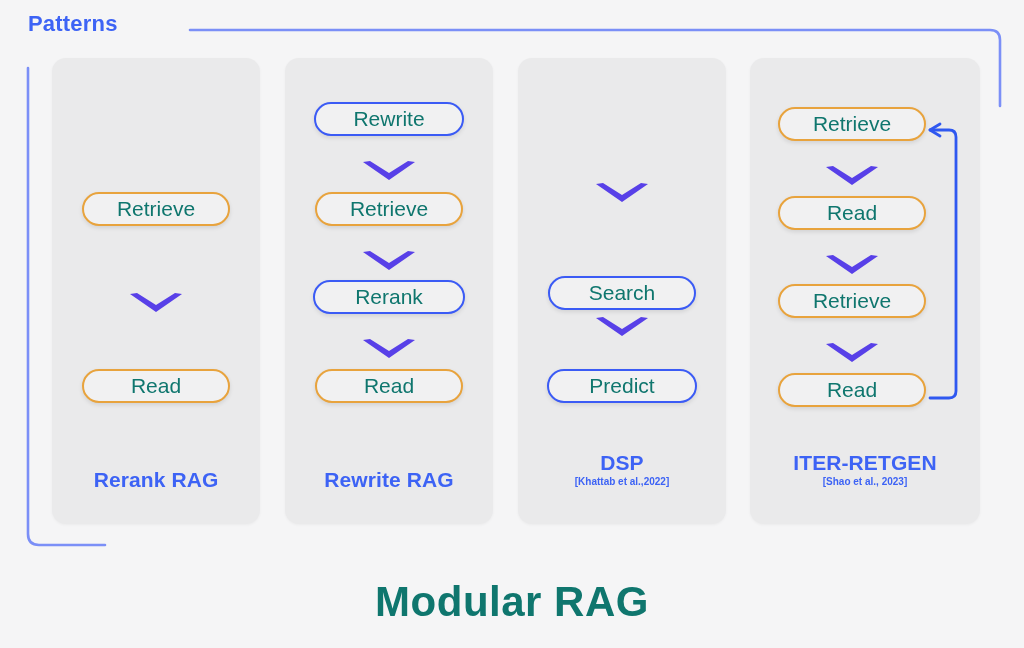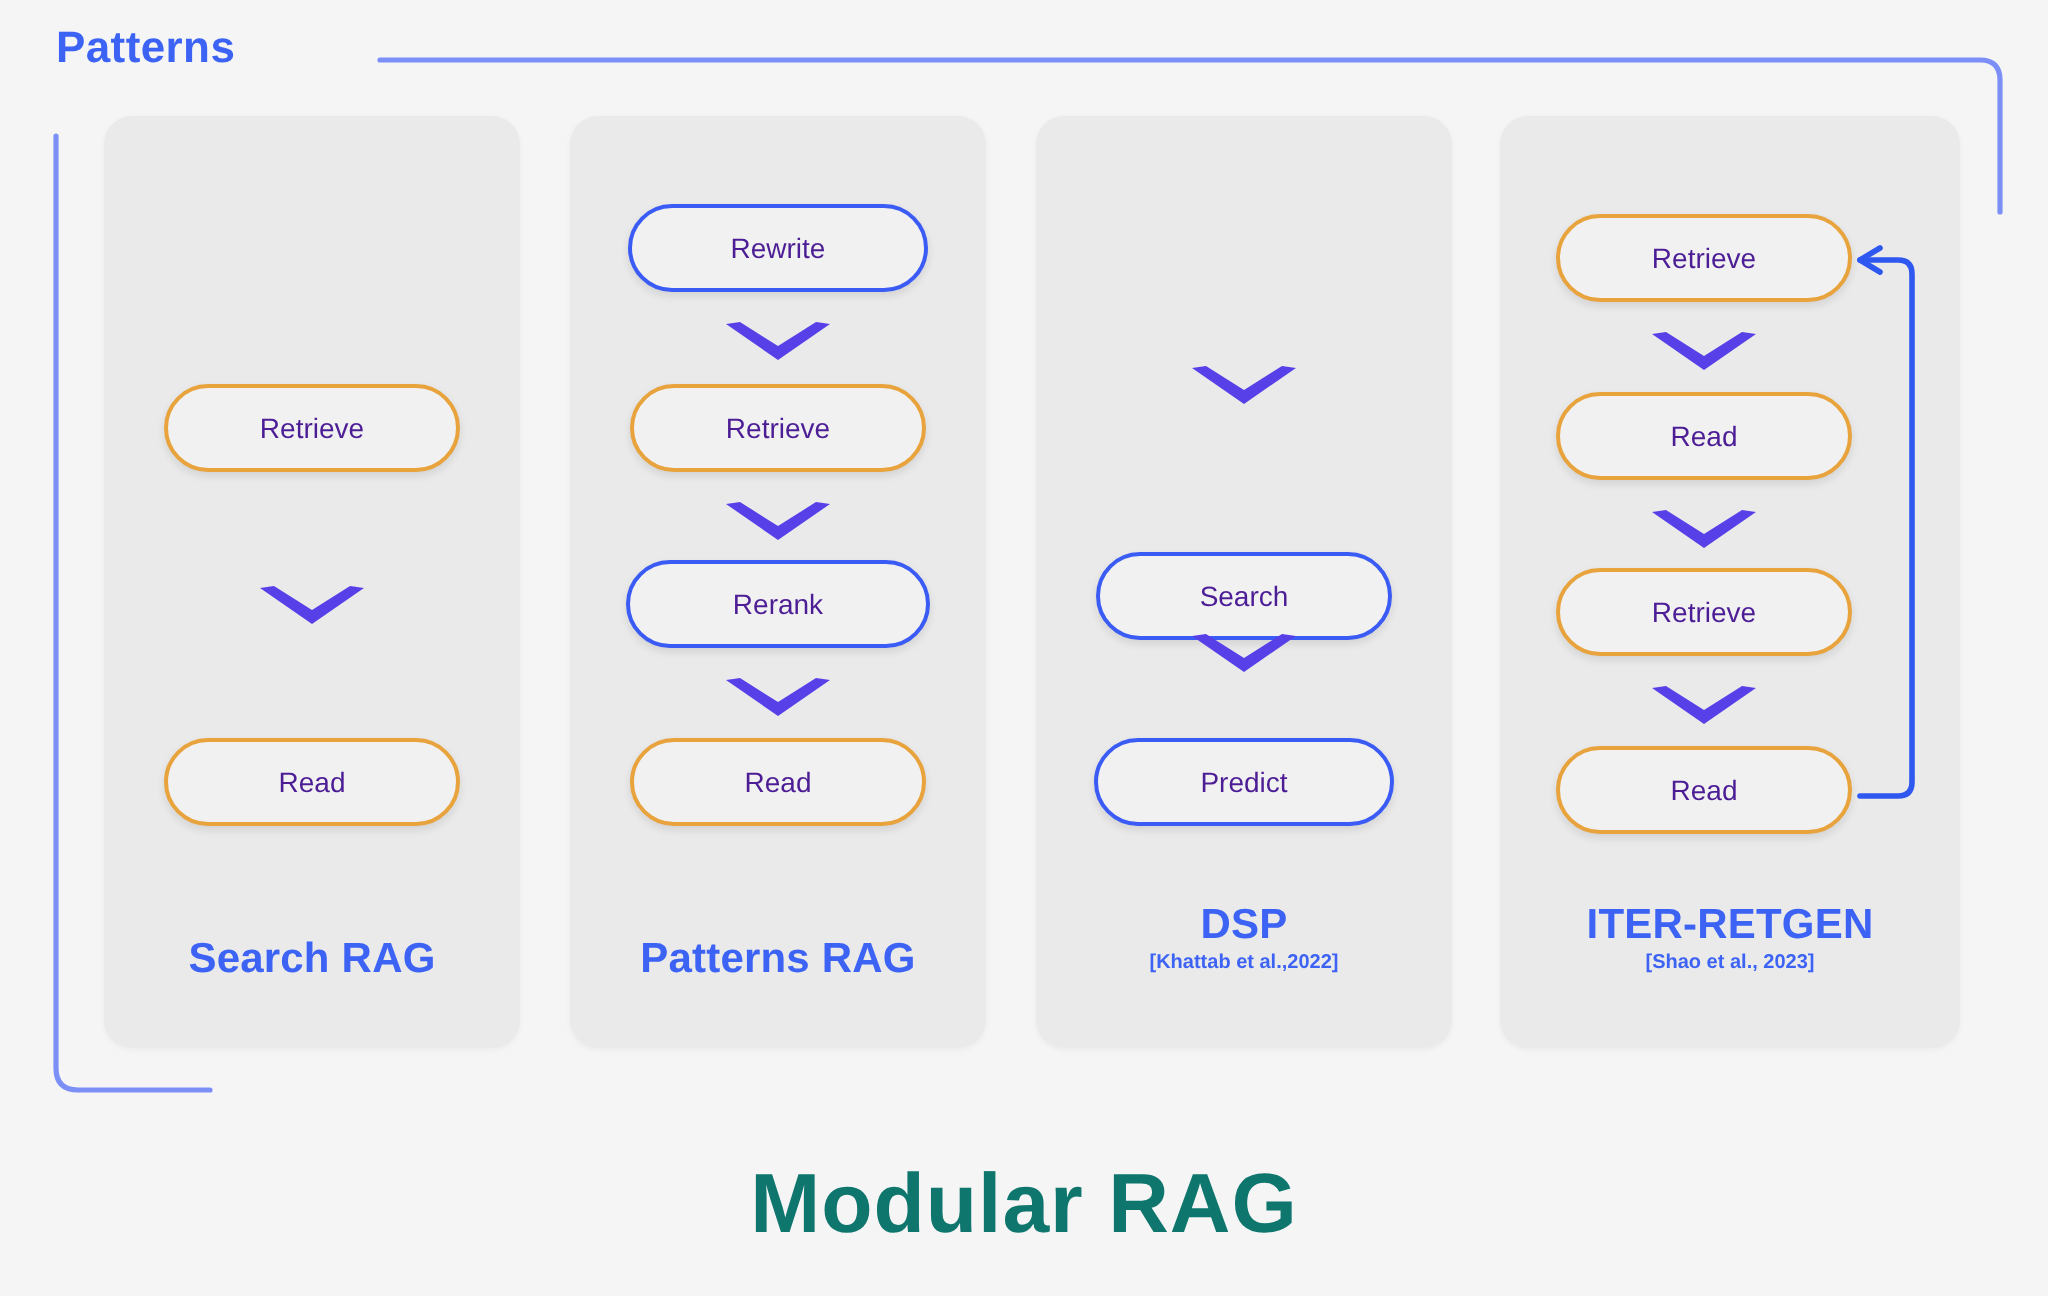"Rewrite" .node { color: #4c1d95 -> #0f766e; font-size: 14px -> 21px; height: 44px -> 34px }
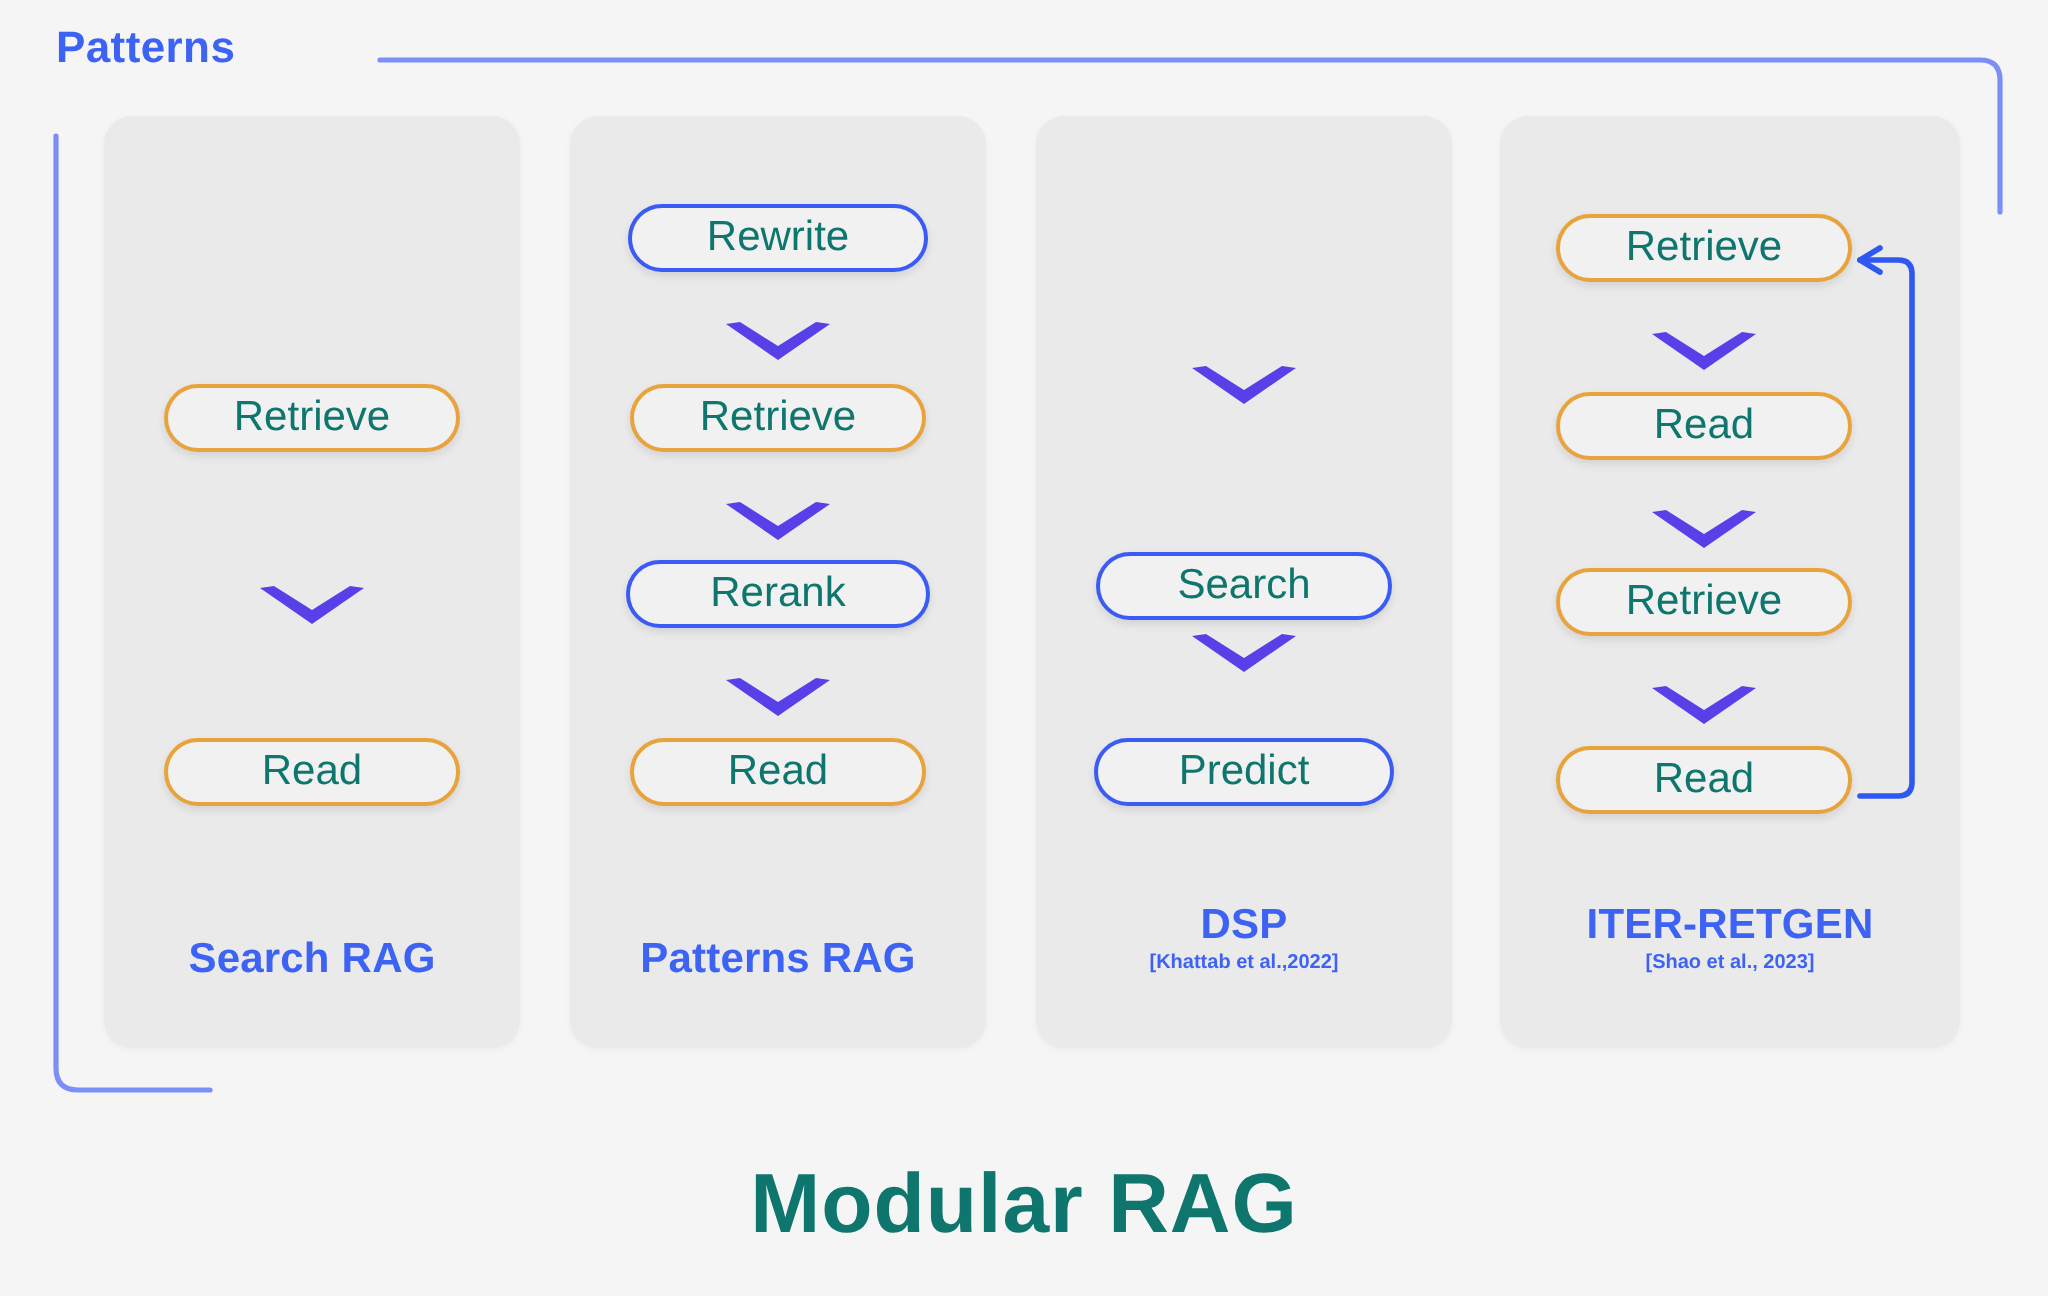"Search RAG" span.cap-main { text: Search -> Rerank }
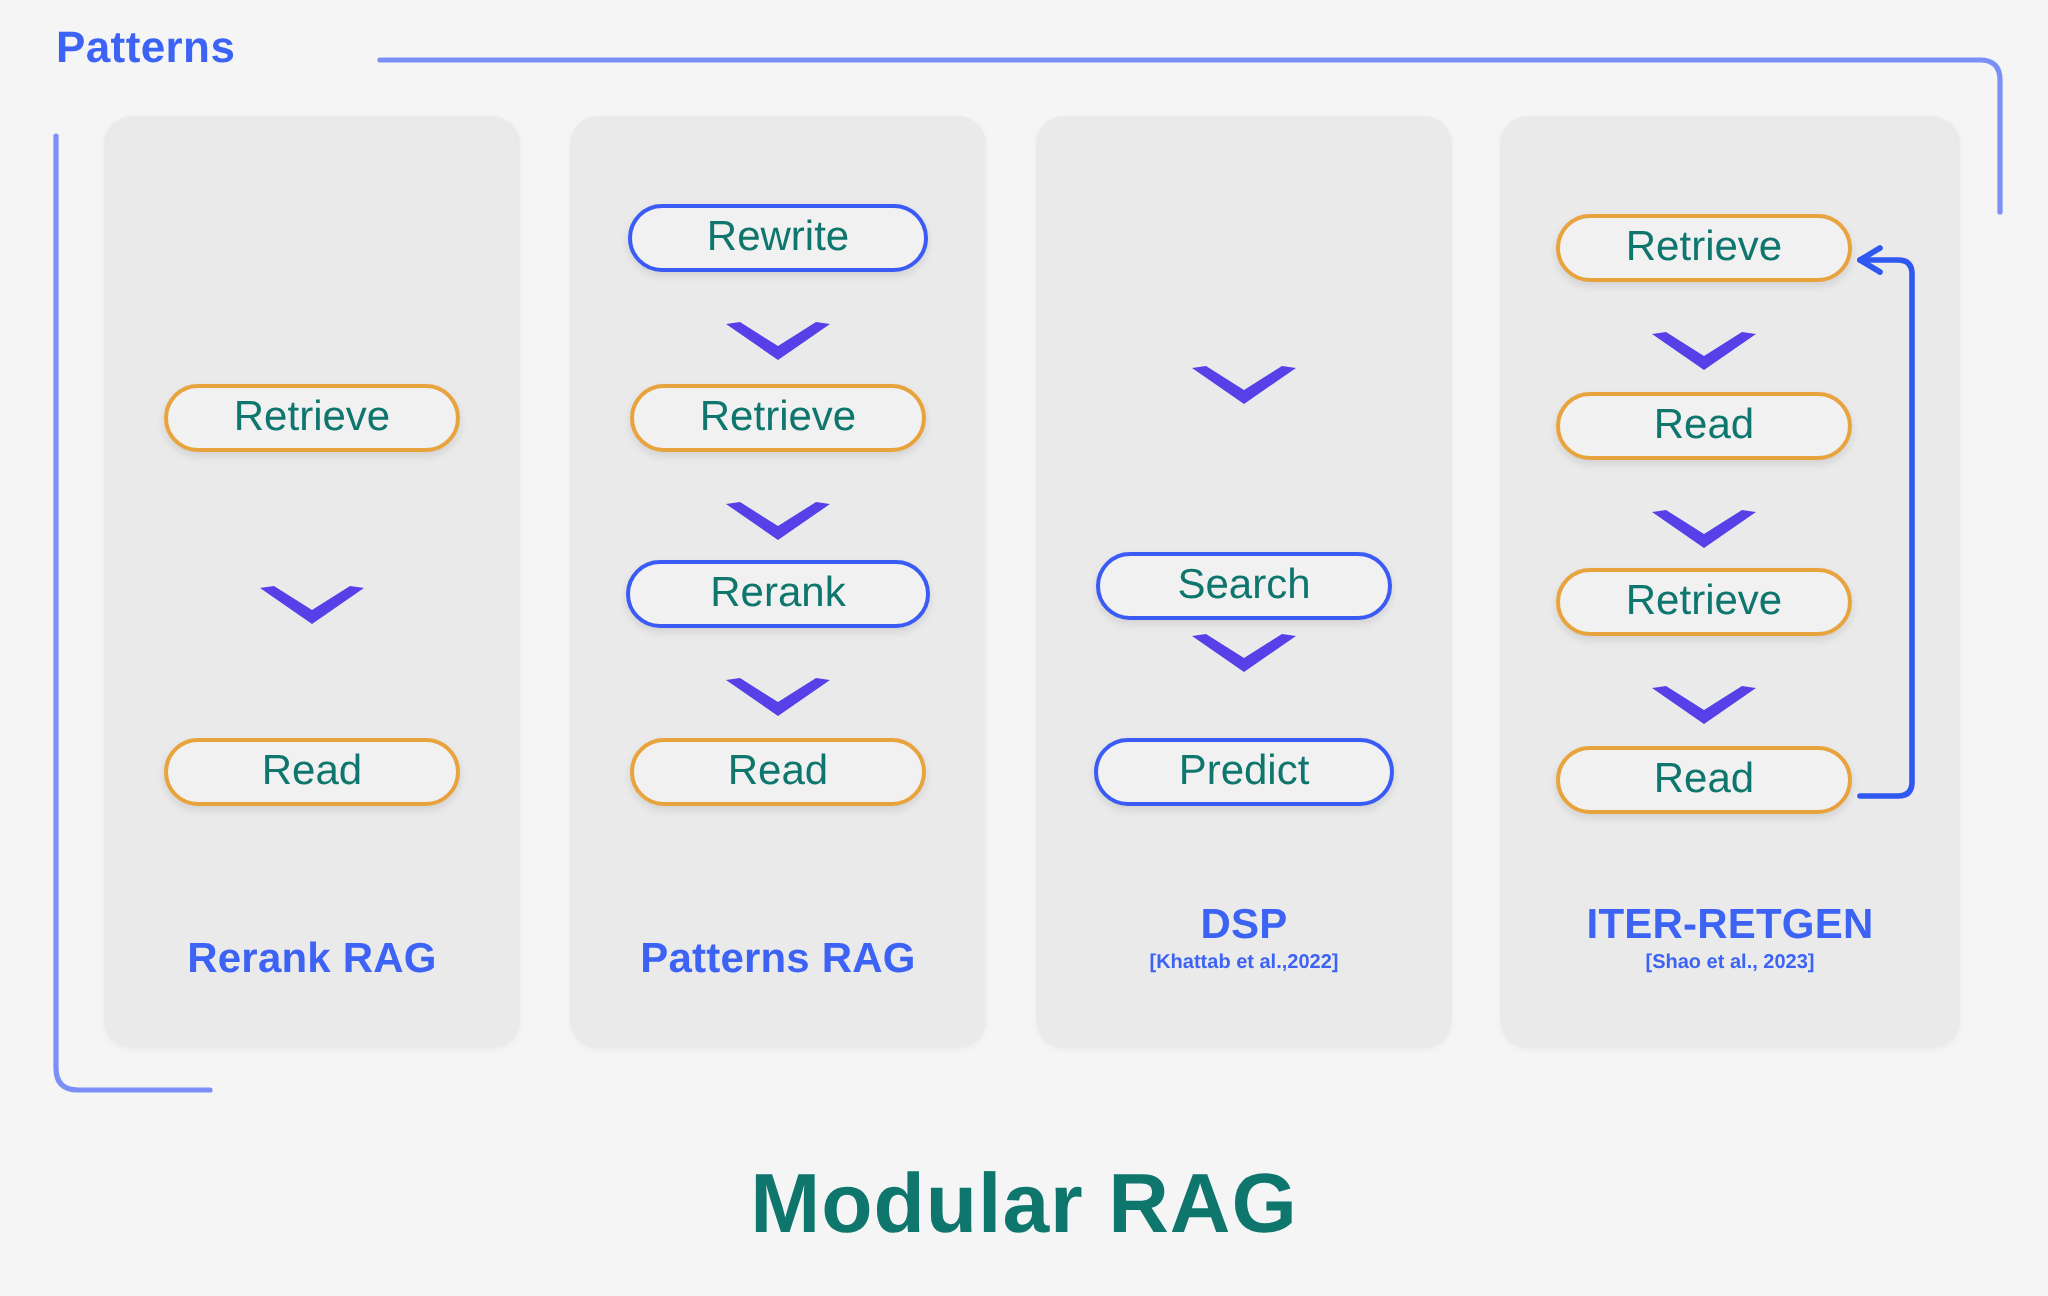"Patterns RAG" span.cap-main { text: Patterns -> Rewrite }
